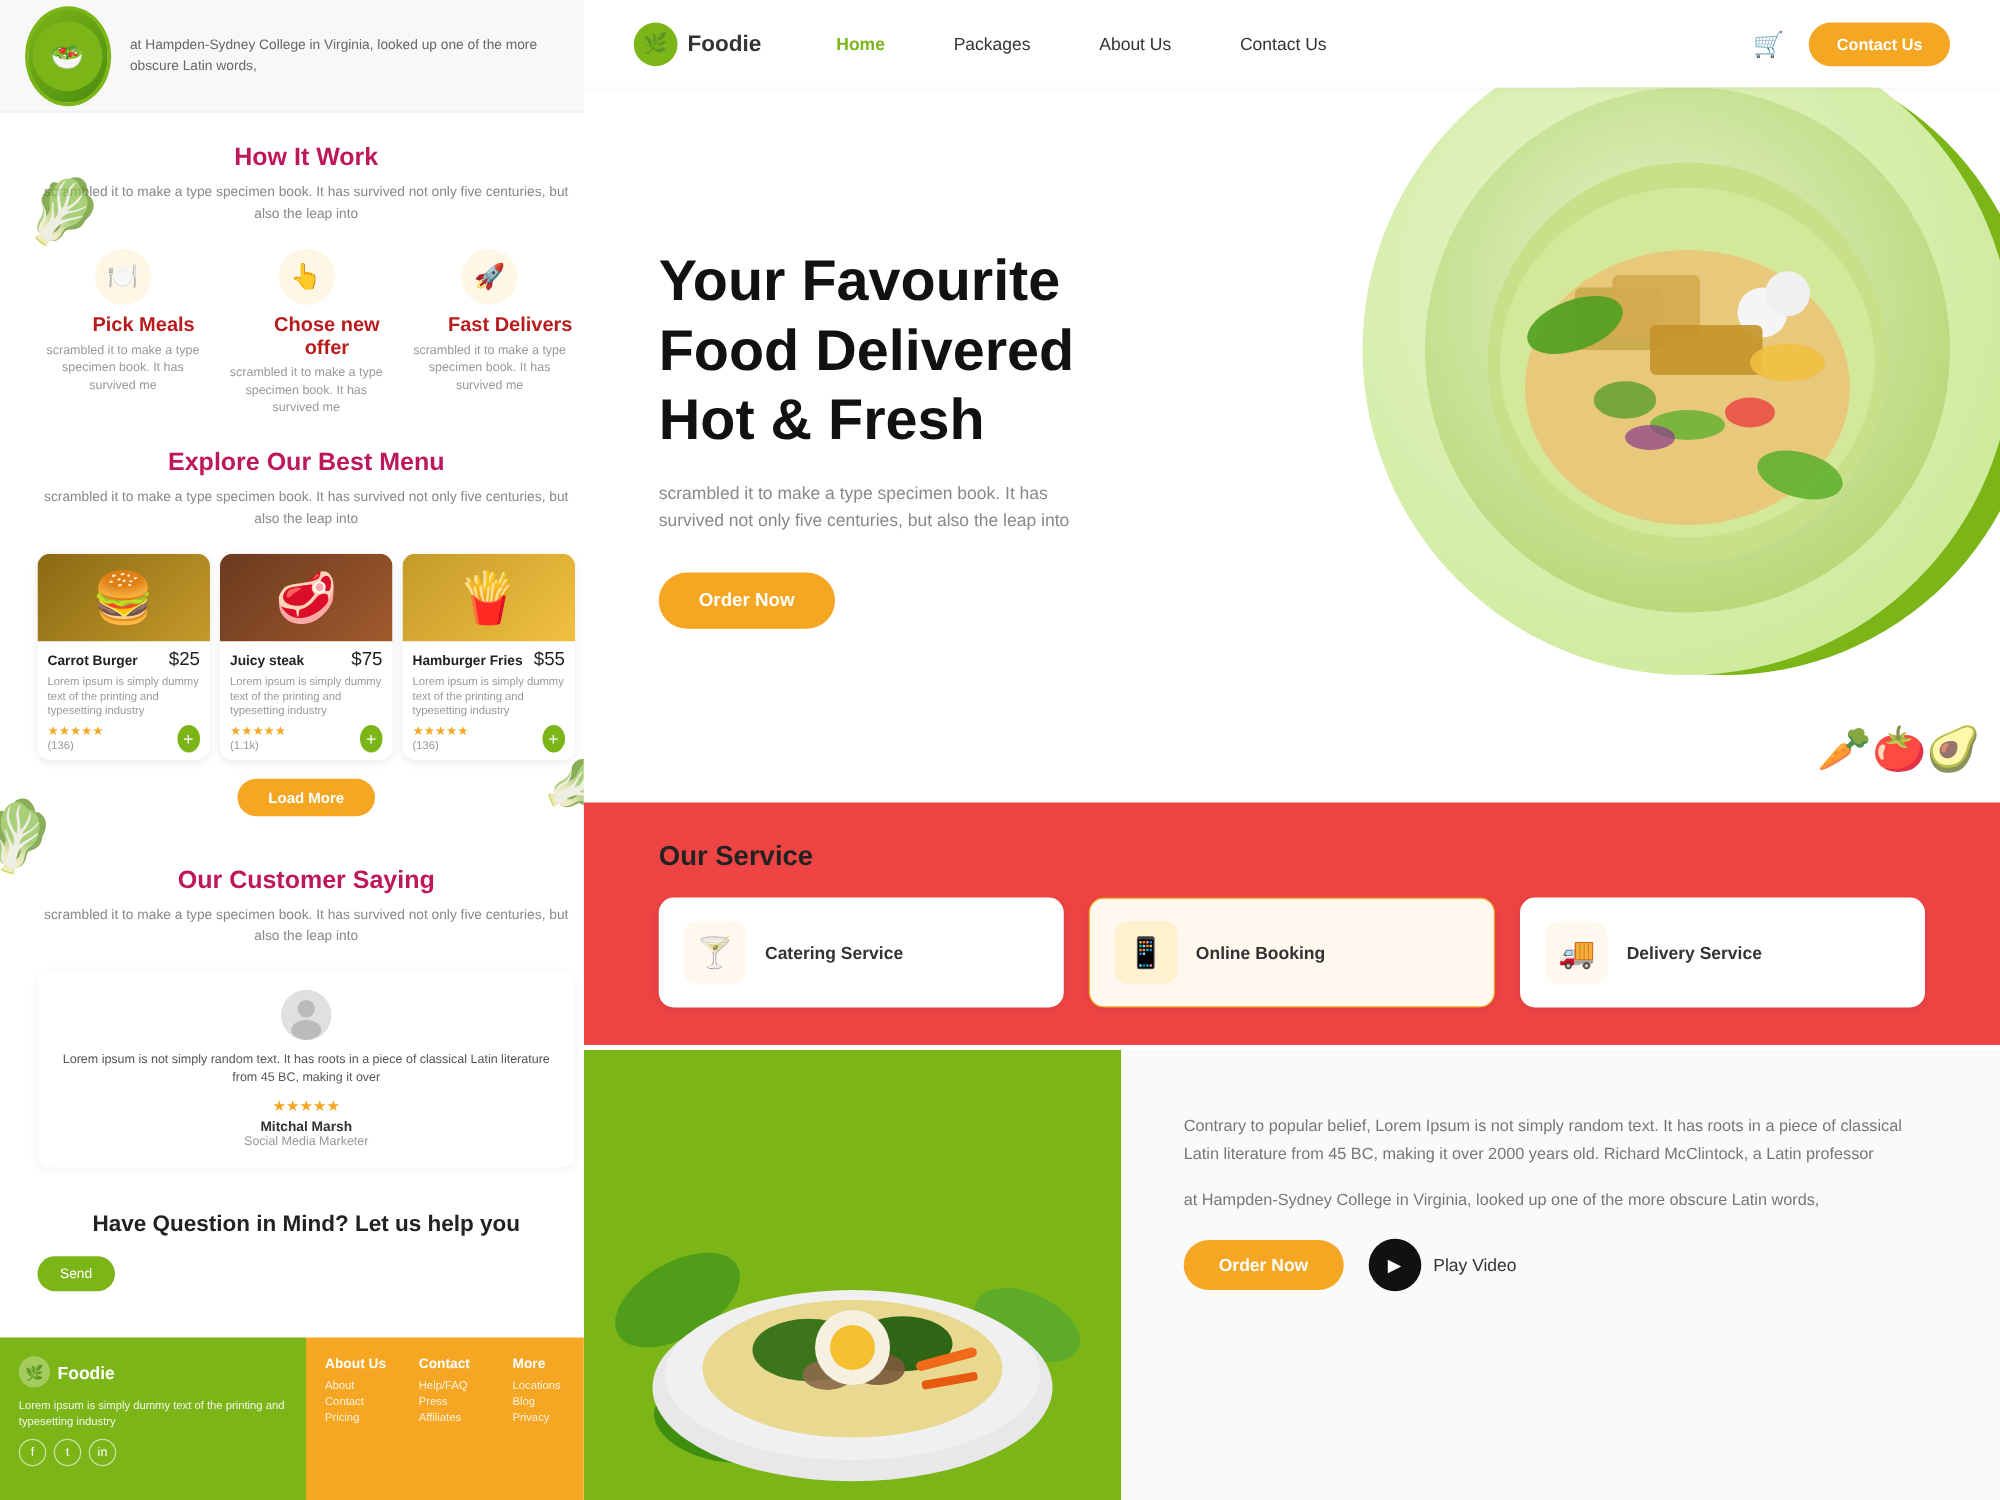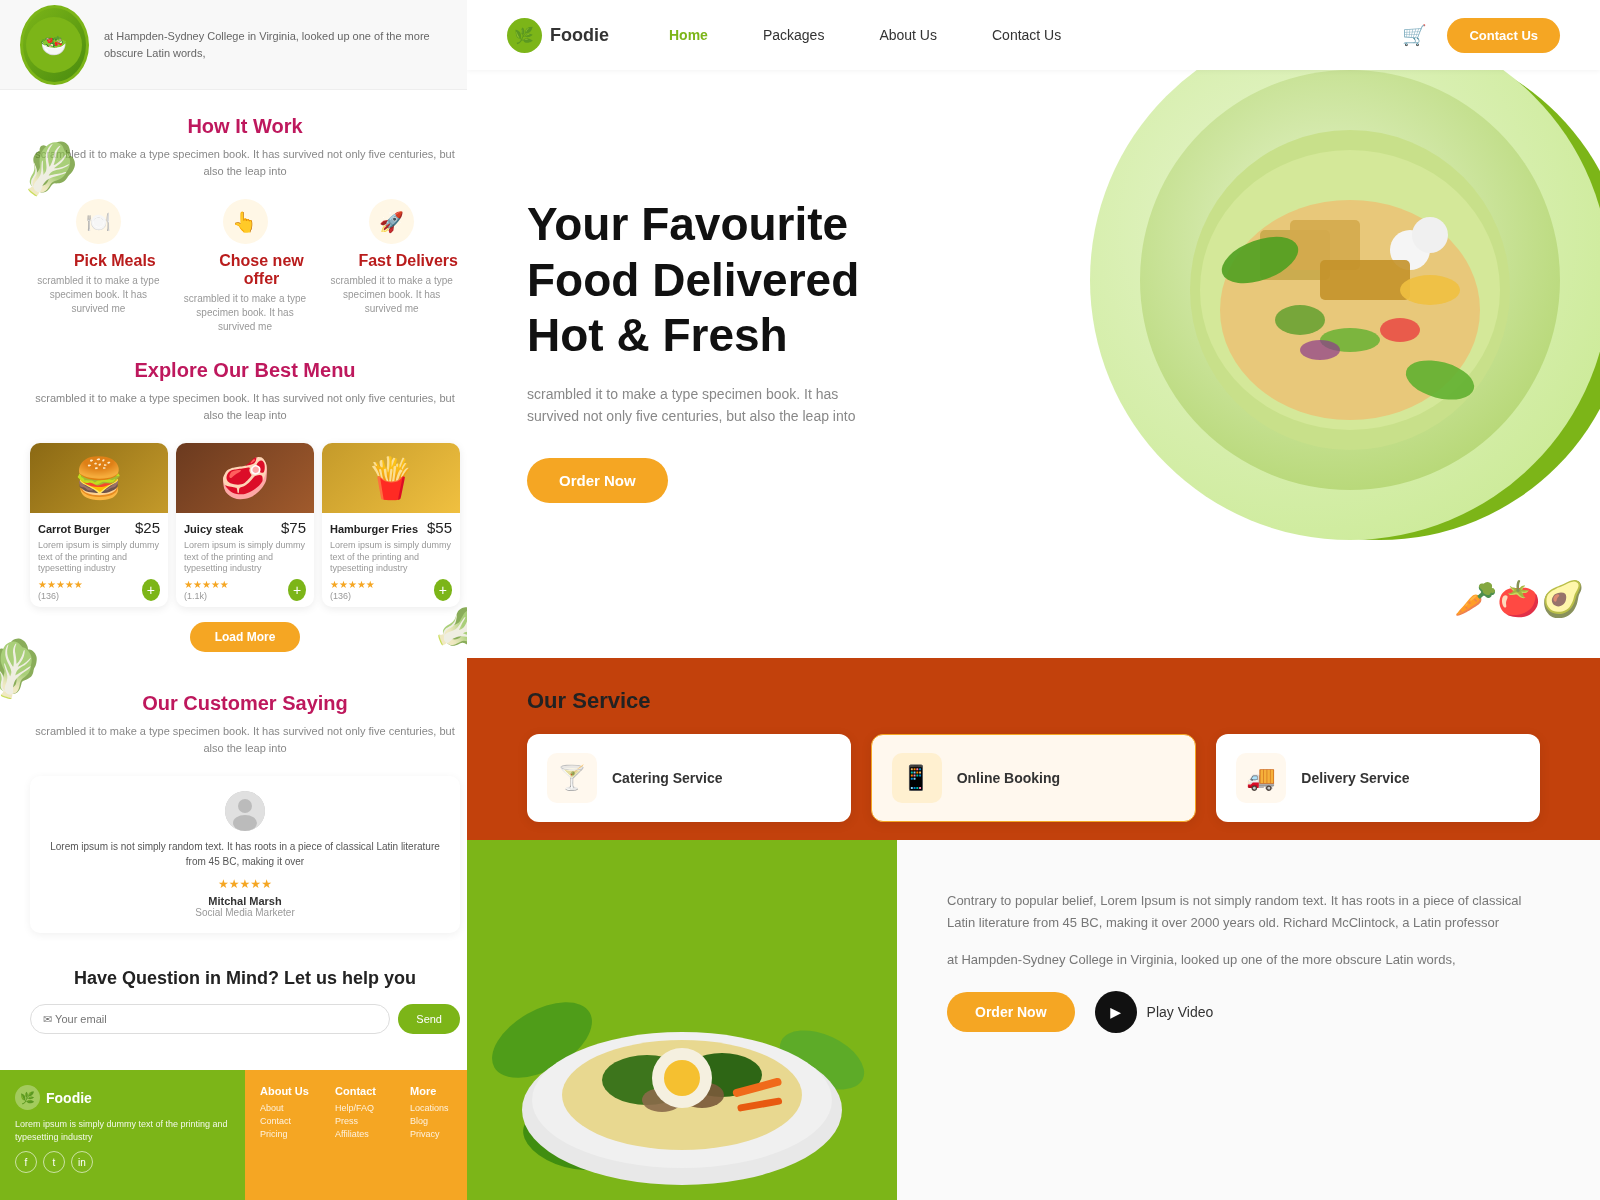"Our Service" .services { background: #c2410c -> #ef4444; bottom: 348px -> 364px }
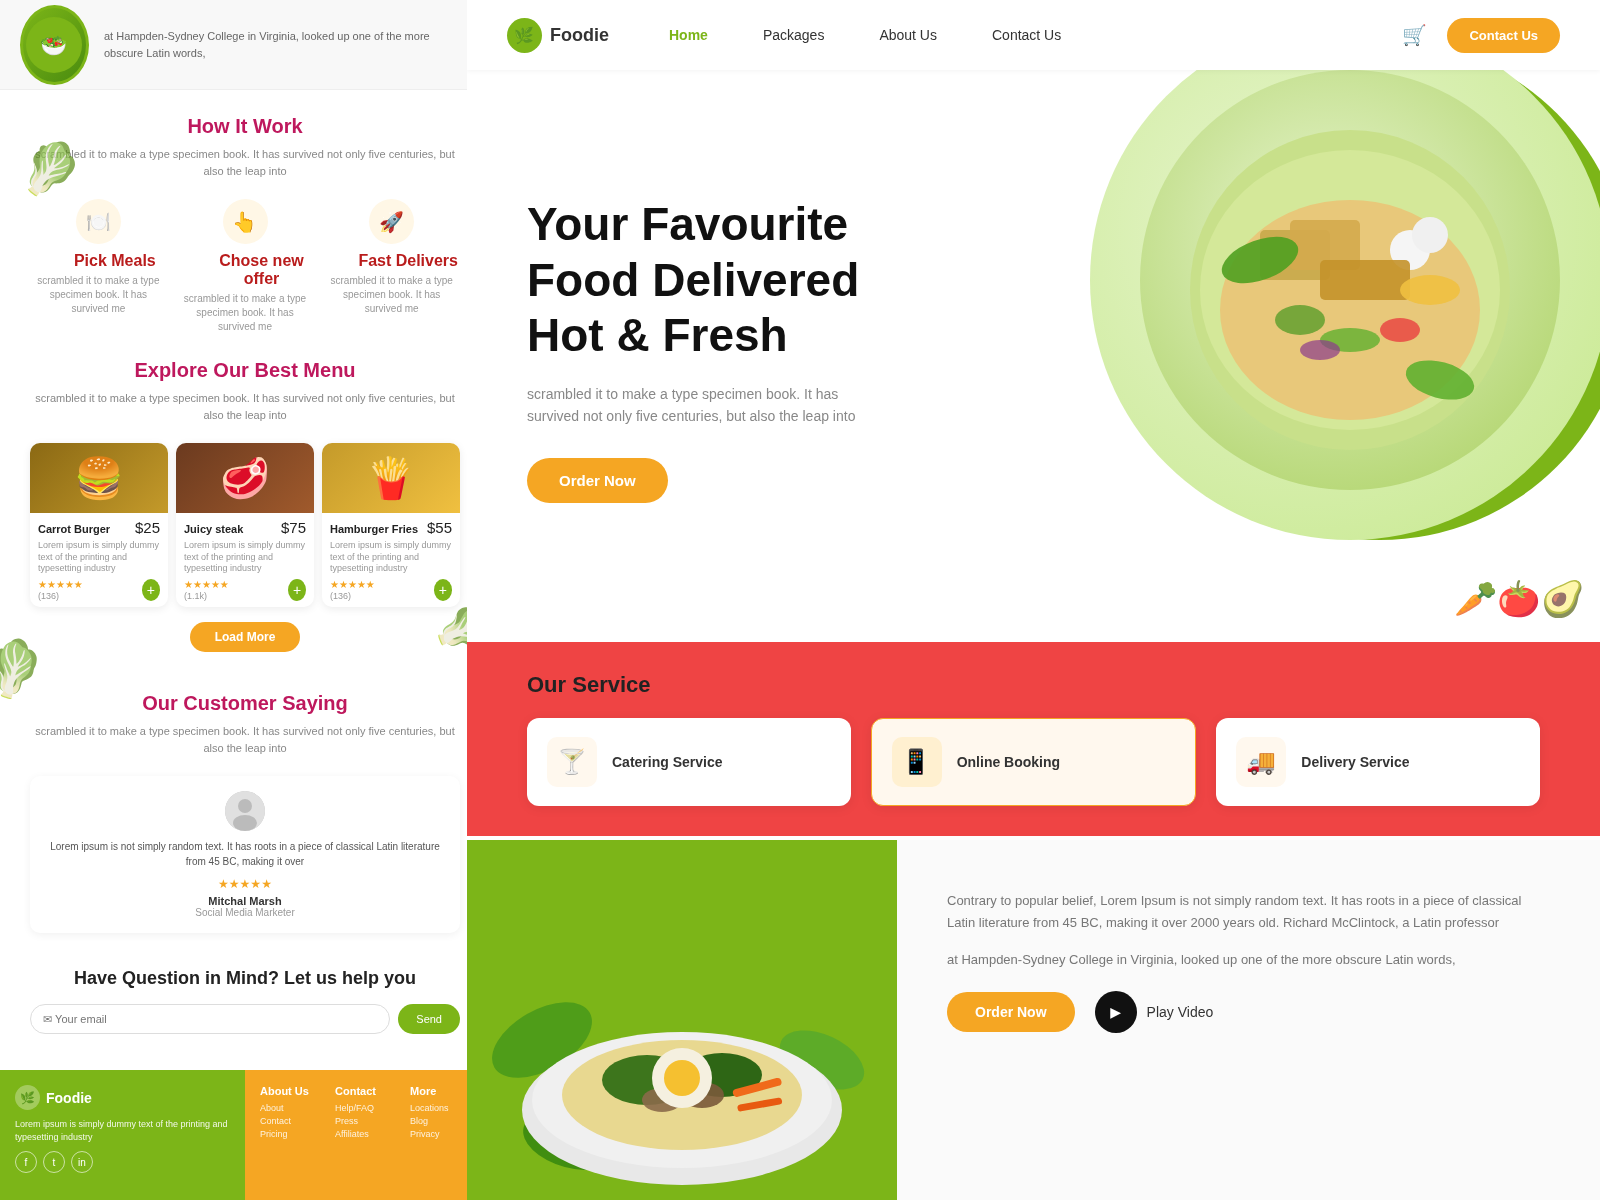"✉ Your email" input.email-input { html: <input> -> none }
